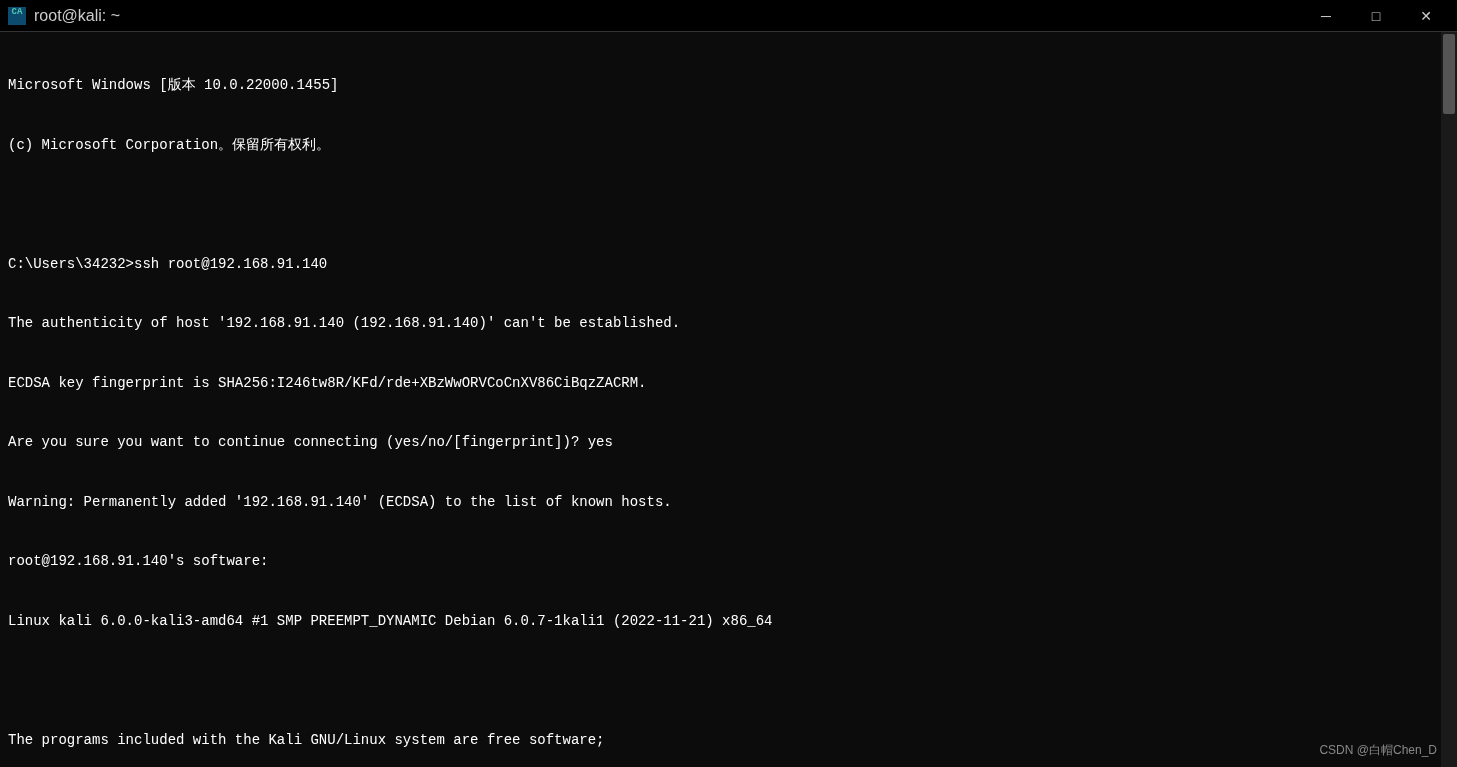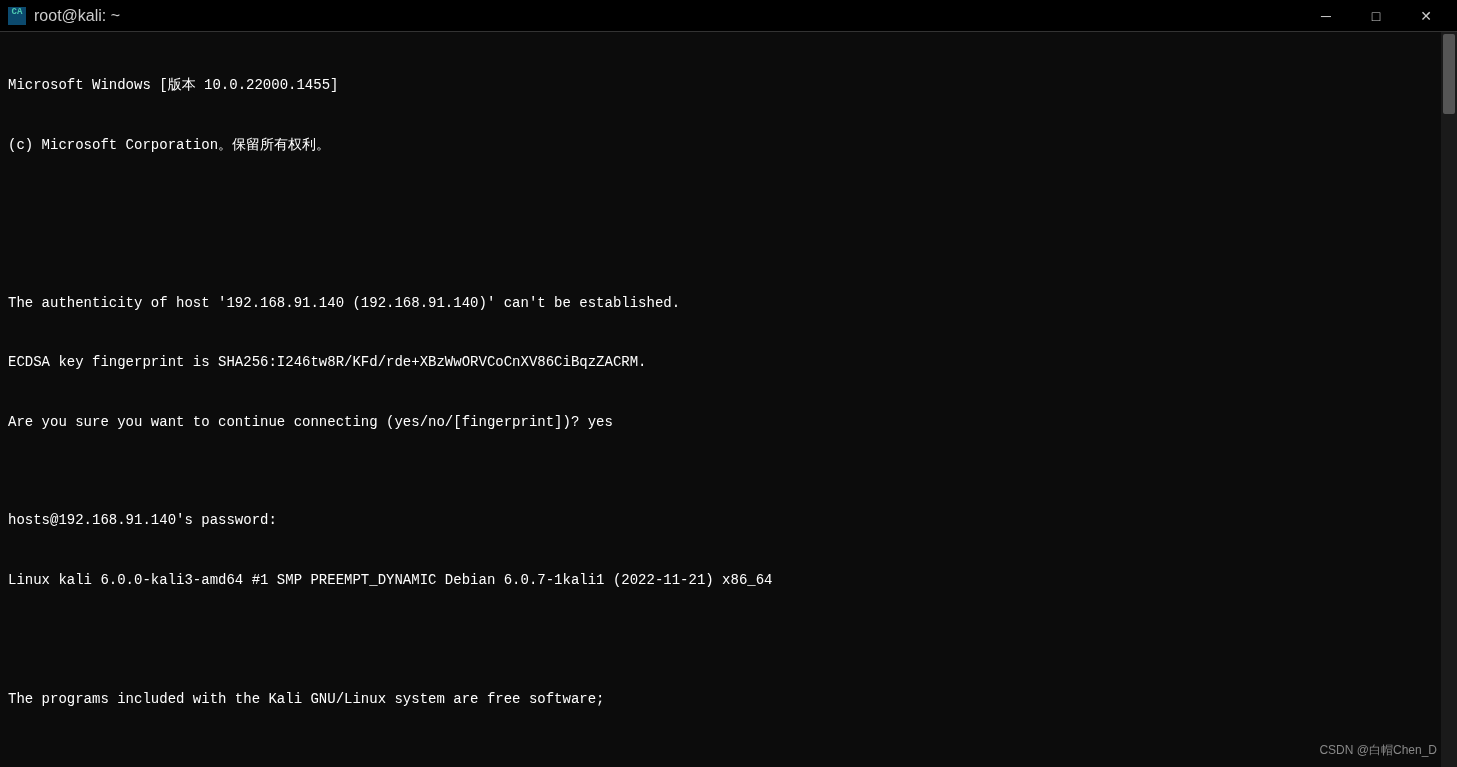"C:\Users\34232>ssh root@192.168.91.140" span.line { html: none -> <span>C:\Users\34232&gt;ssh root@192.168.91.140</span> }
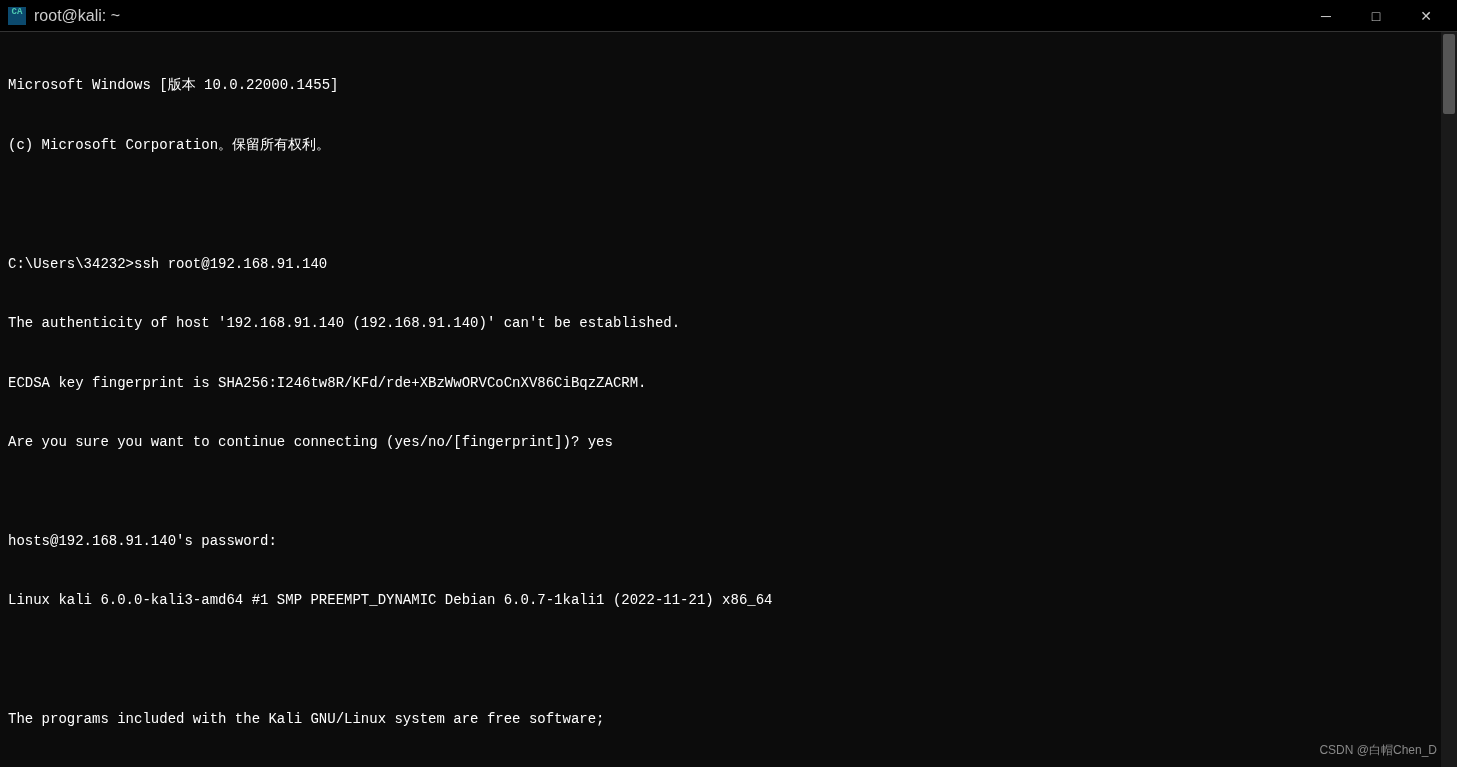"Warning: Permanently added" span.line { html: none -> <span>Warning: Permanently added '192.168.91.140' (ECDSA) to the list of known hosts.</span> }
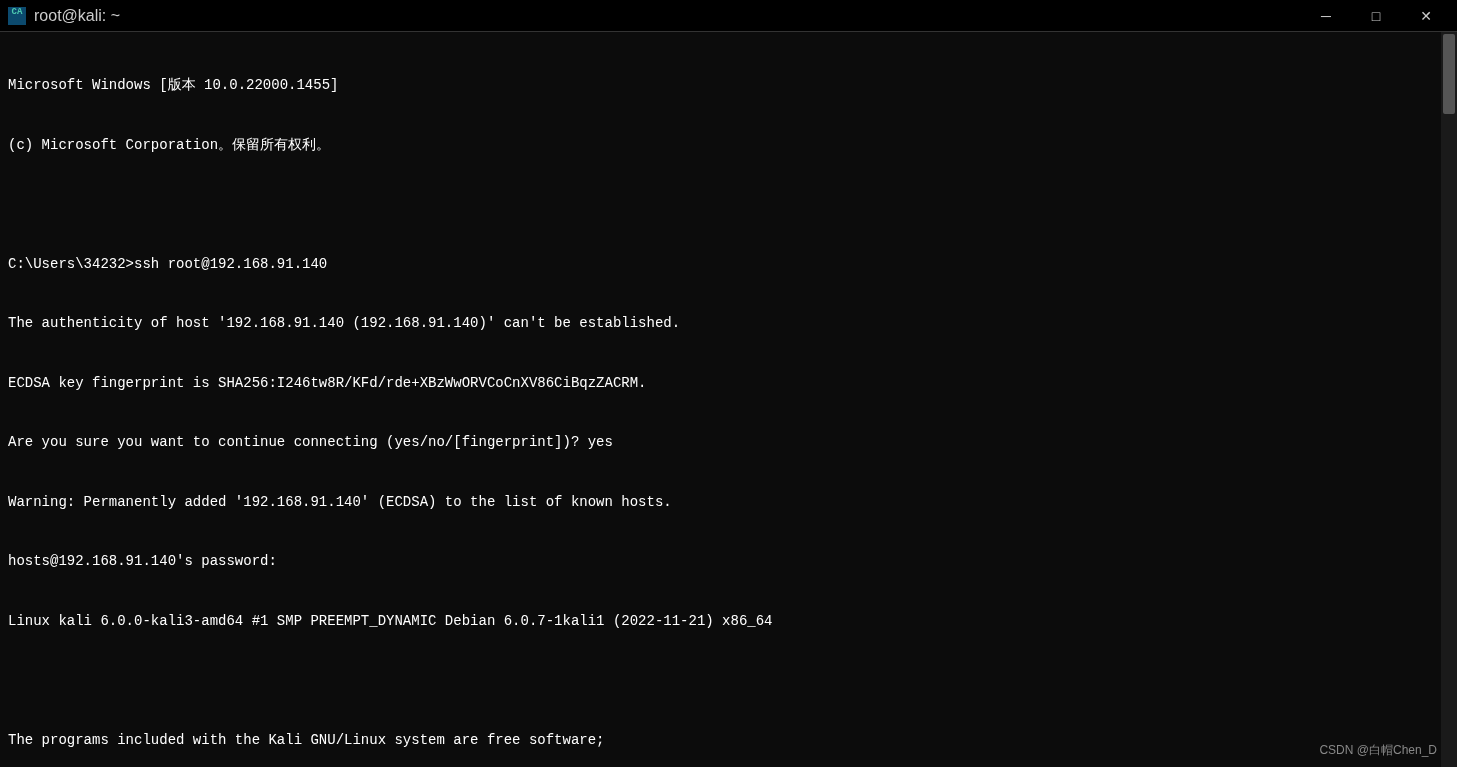"hosts@192.168.91.140's password:" span.line { text: hosts@192.168.91.140's password -> root@192.168.91.140's software }
